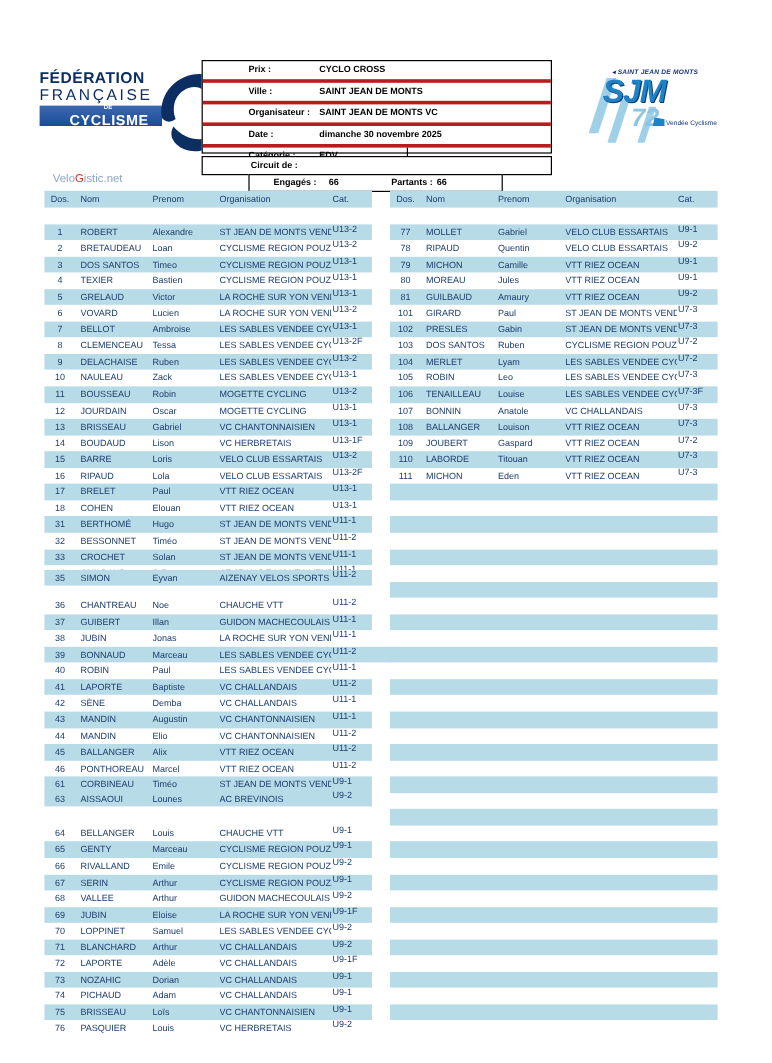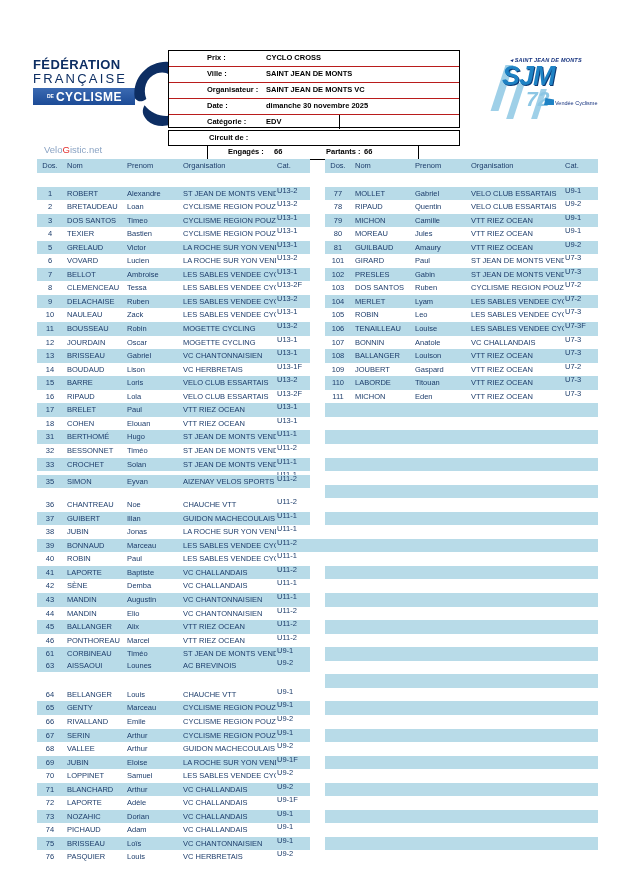"Prix :" .form-row { border-bottom: 1px solid #b91c1c -> 3px solid #b91c1c }
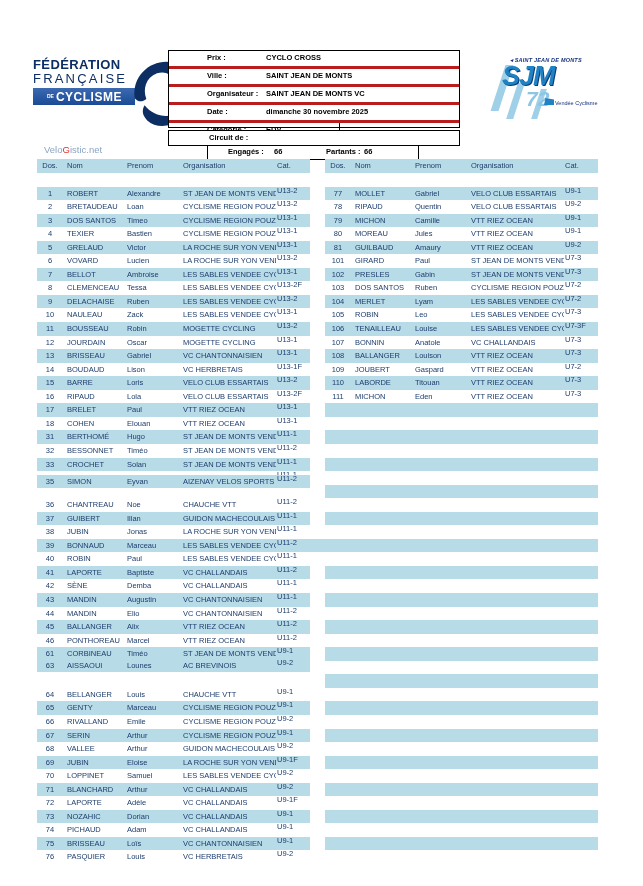"CYCLISME" .ffc-band { flex-direction: none -> column }
